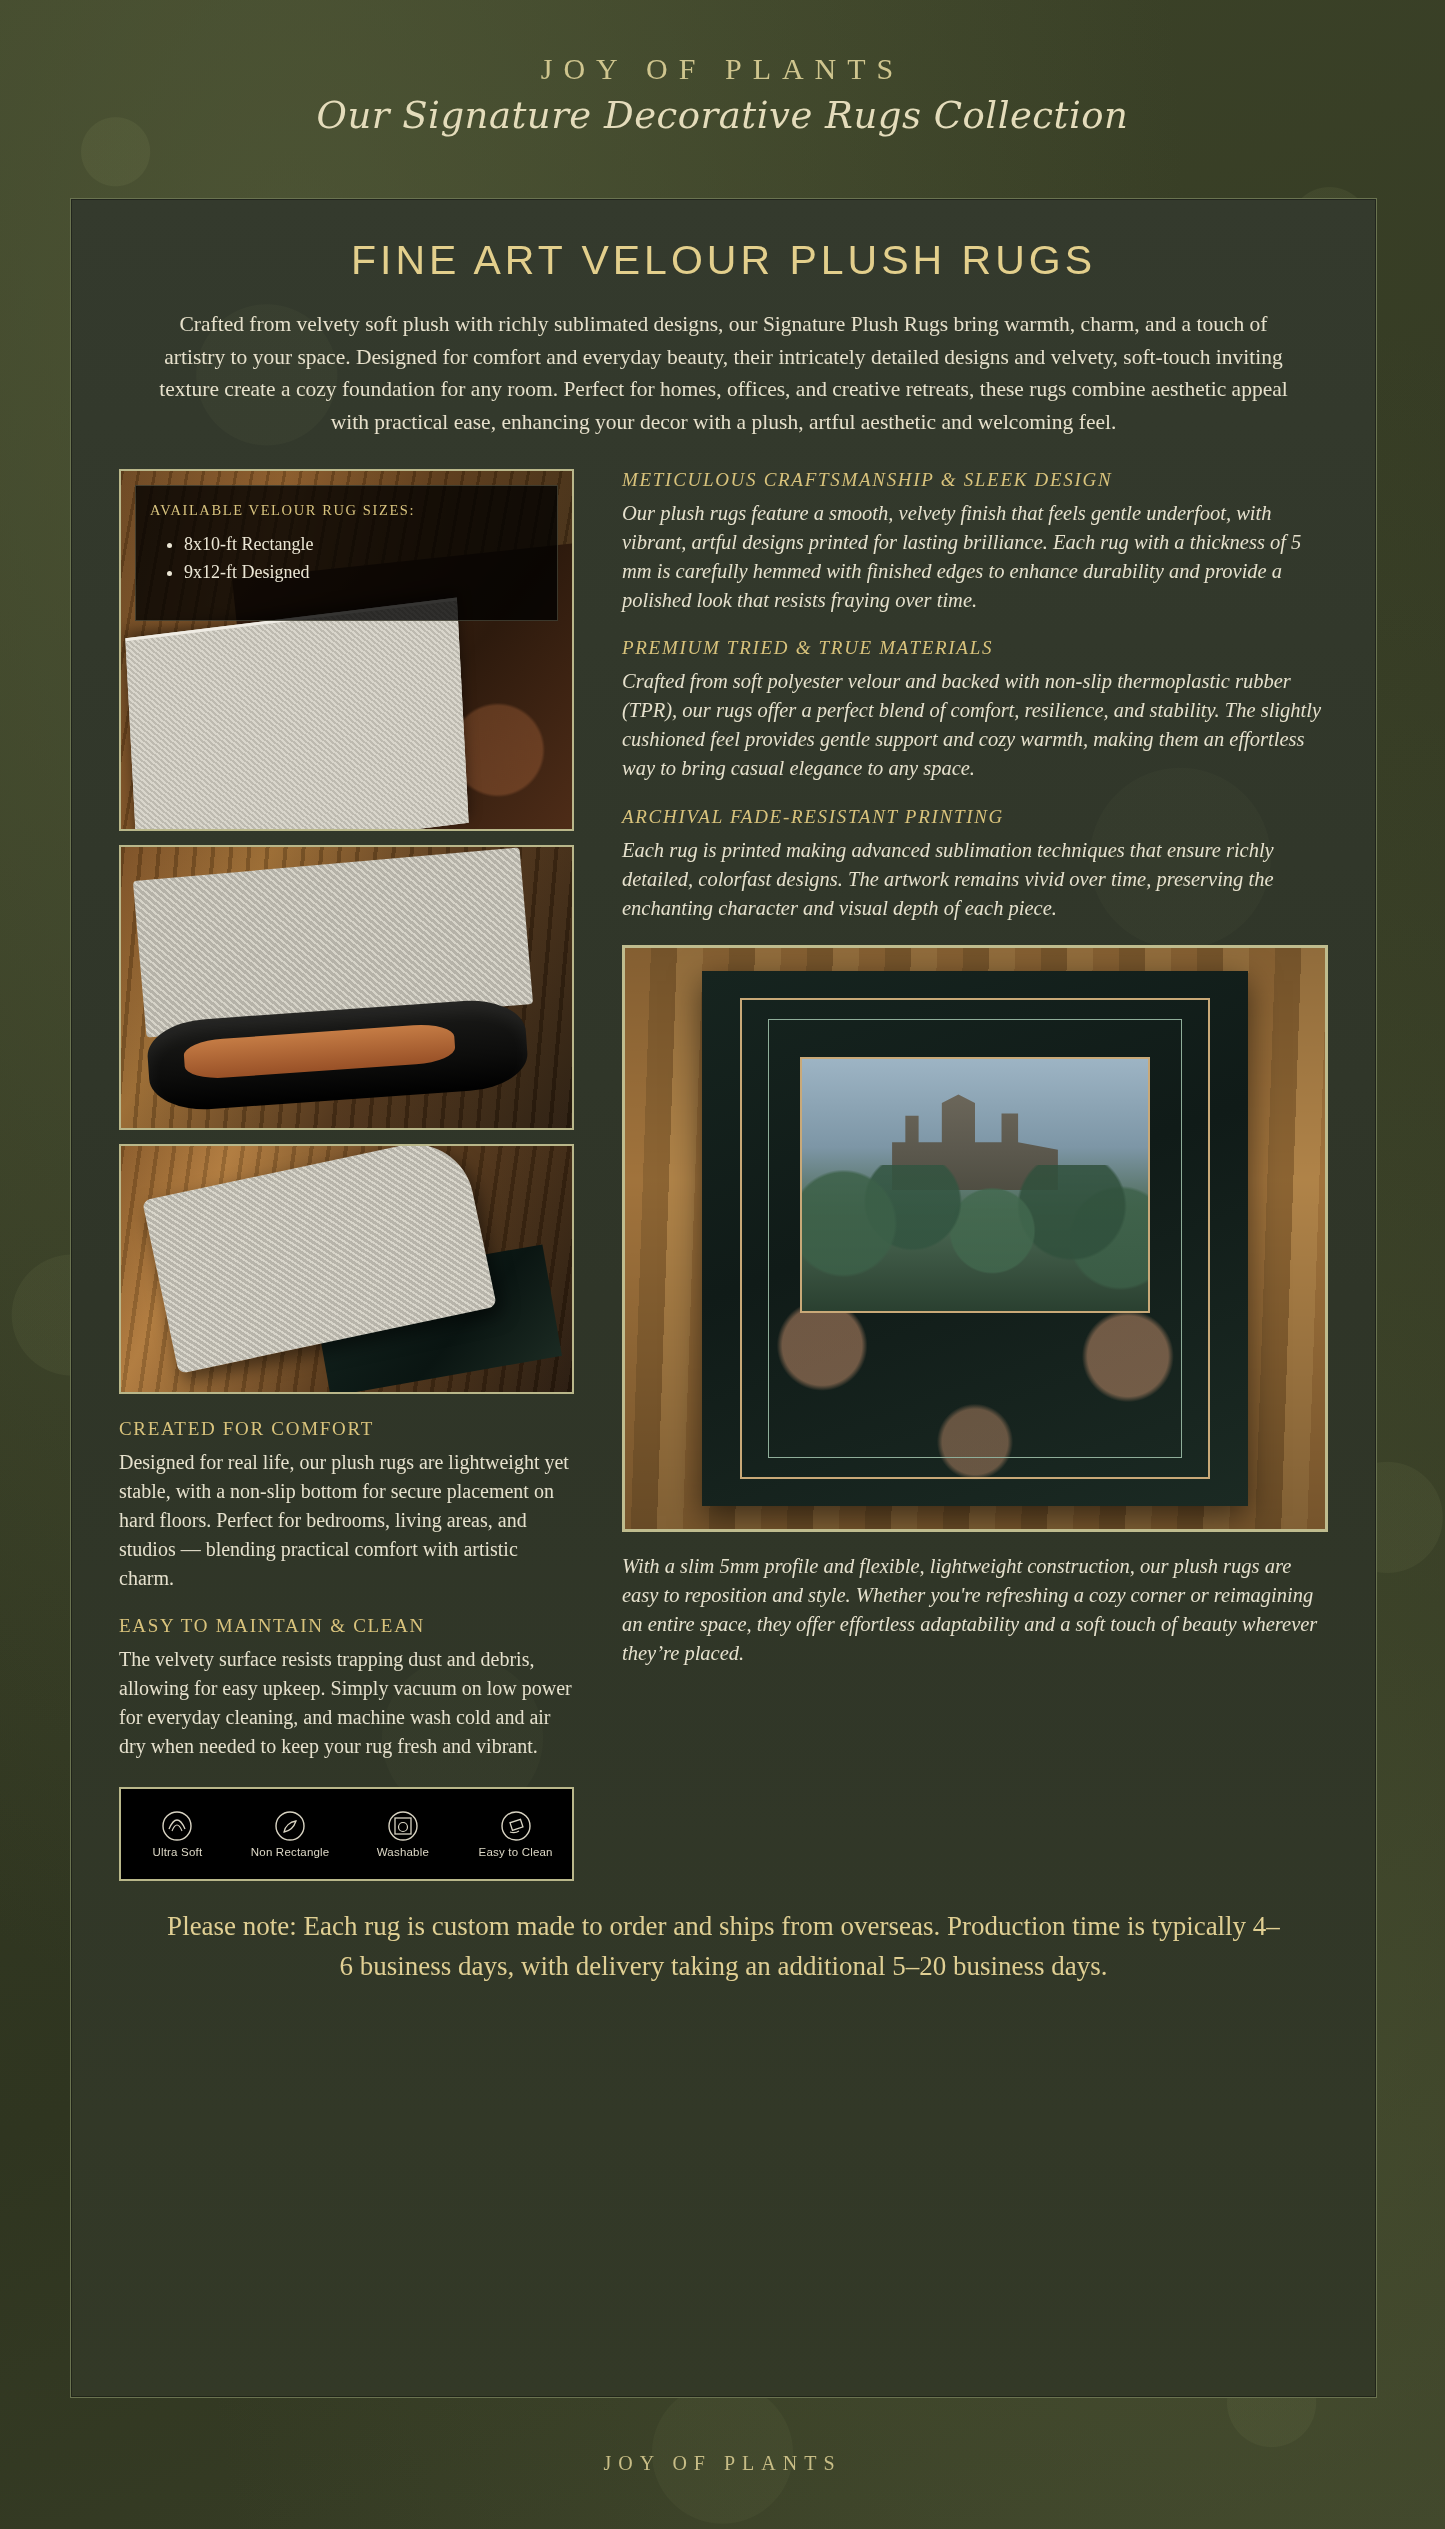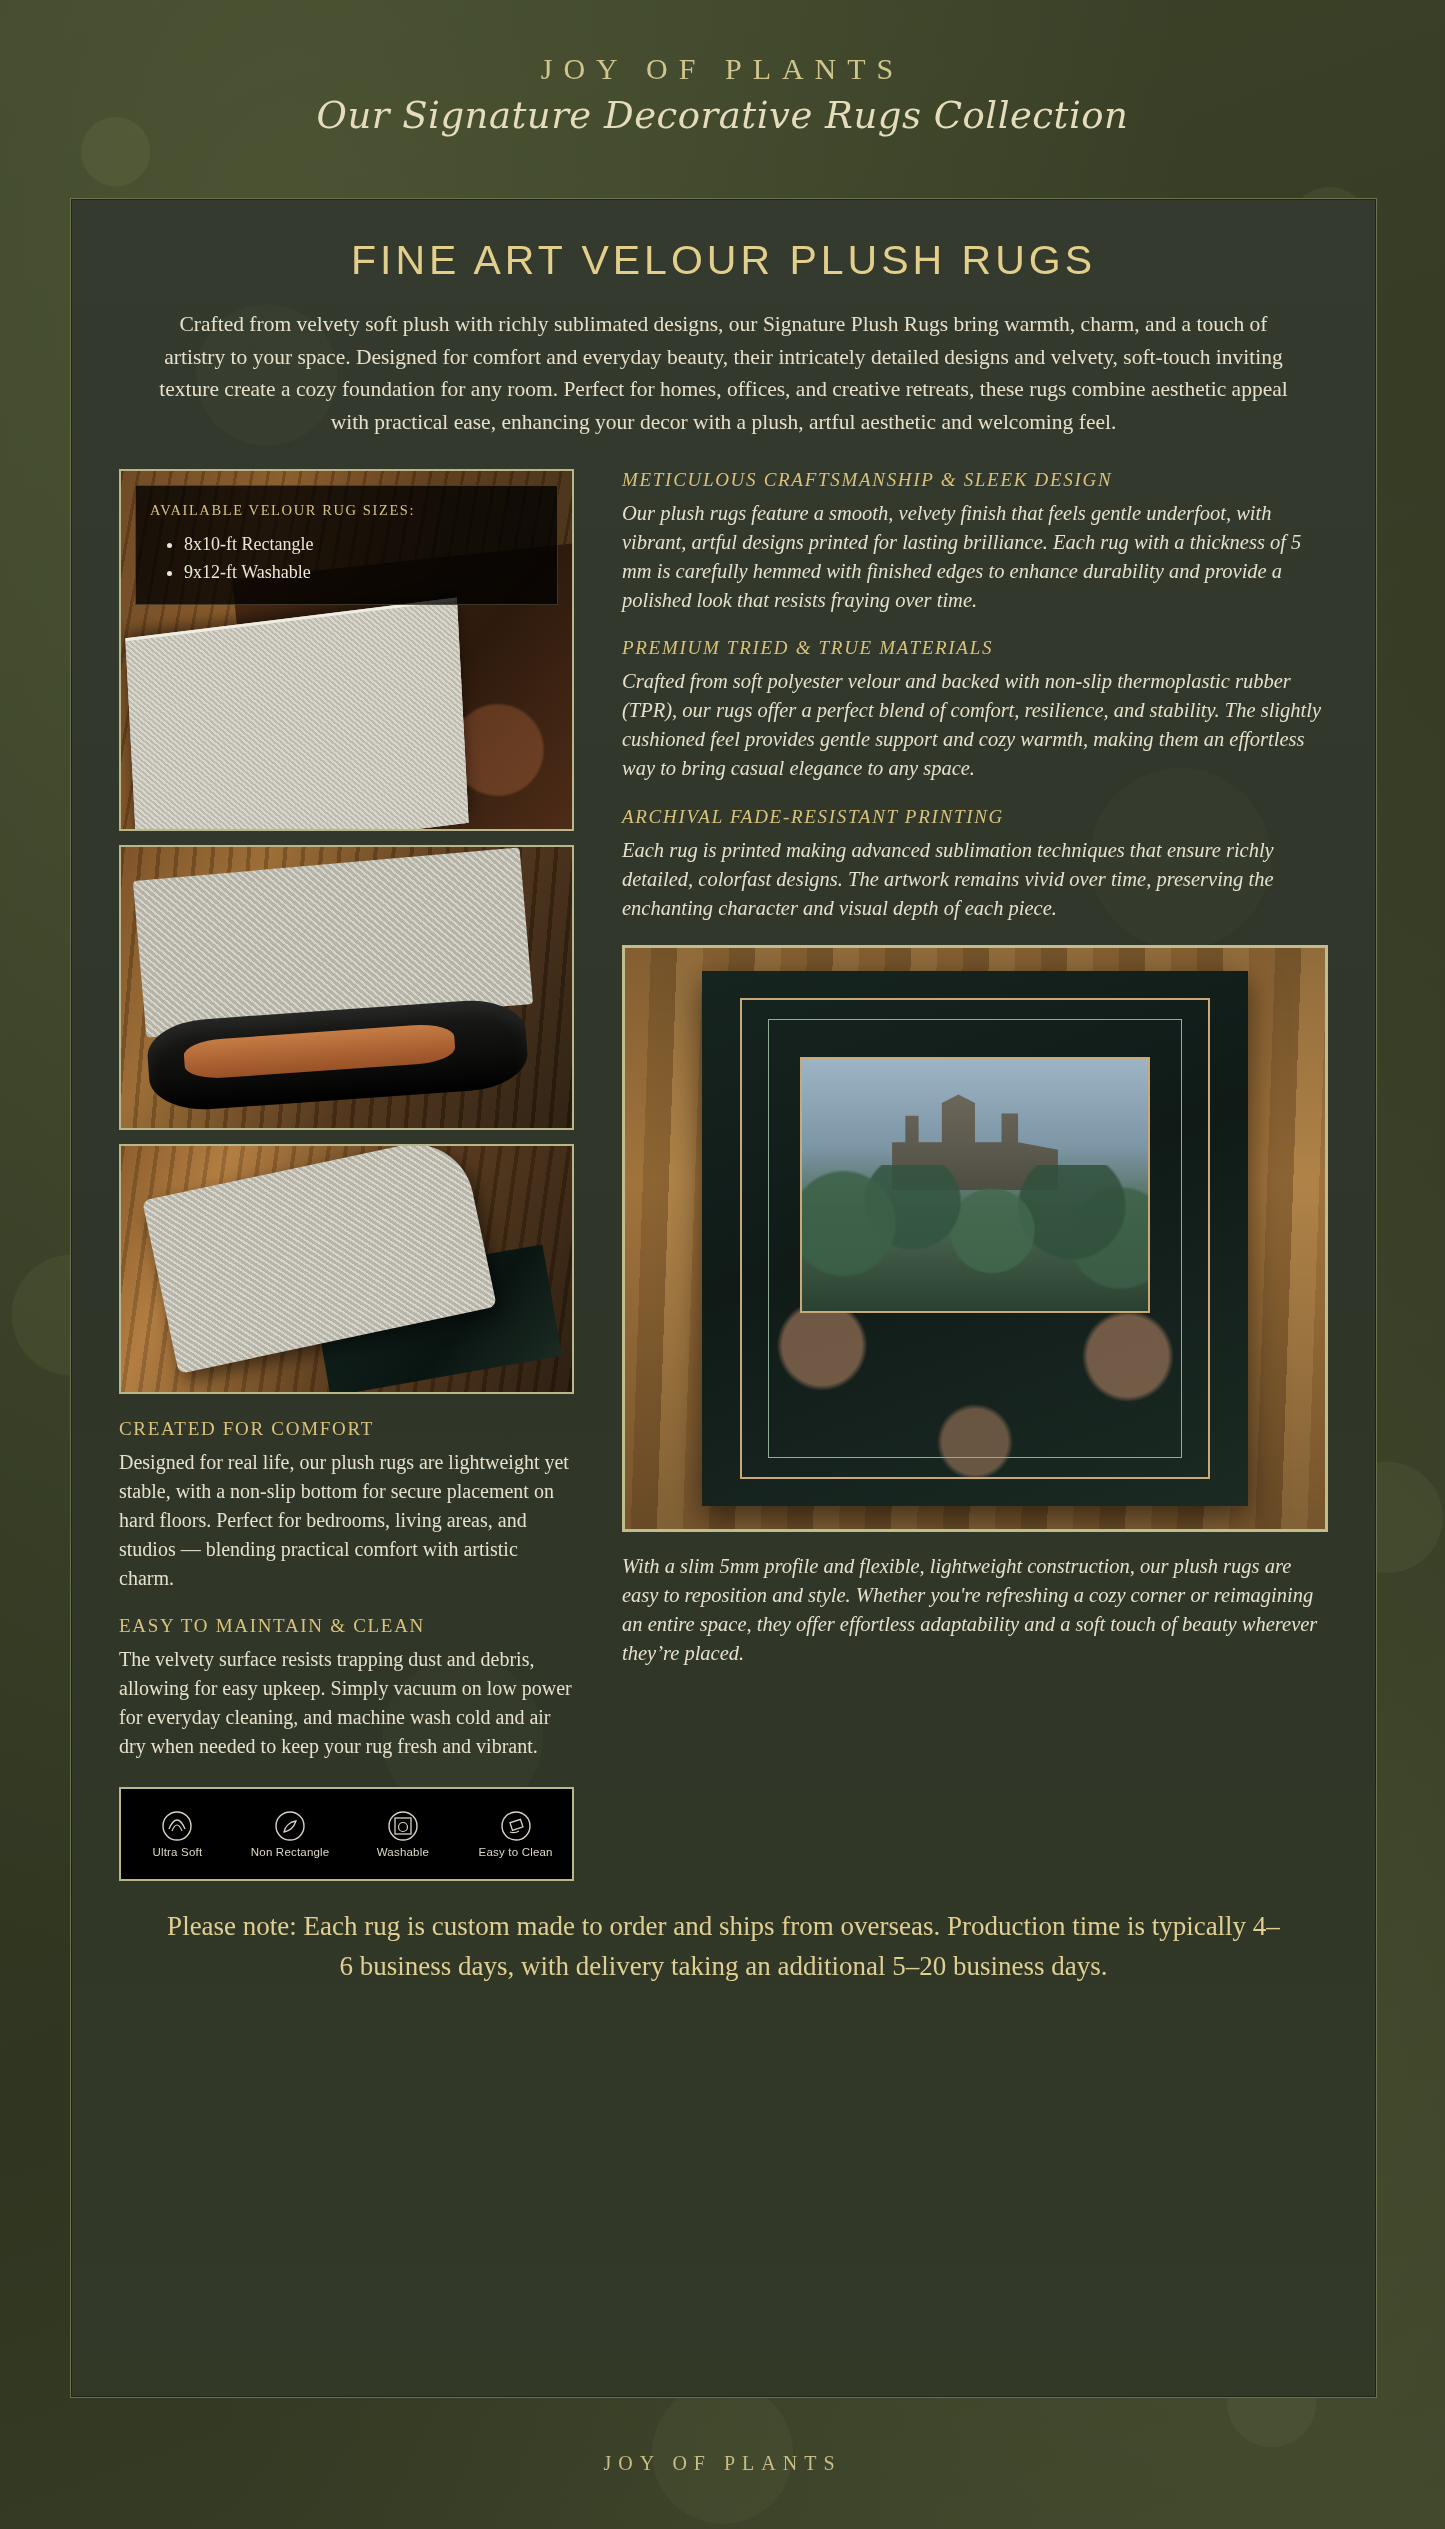"AVAILABLE VELOUR RUG SIZES:" .sizes-box { height: 120px -> 136px }
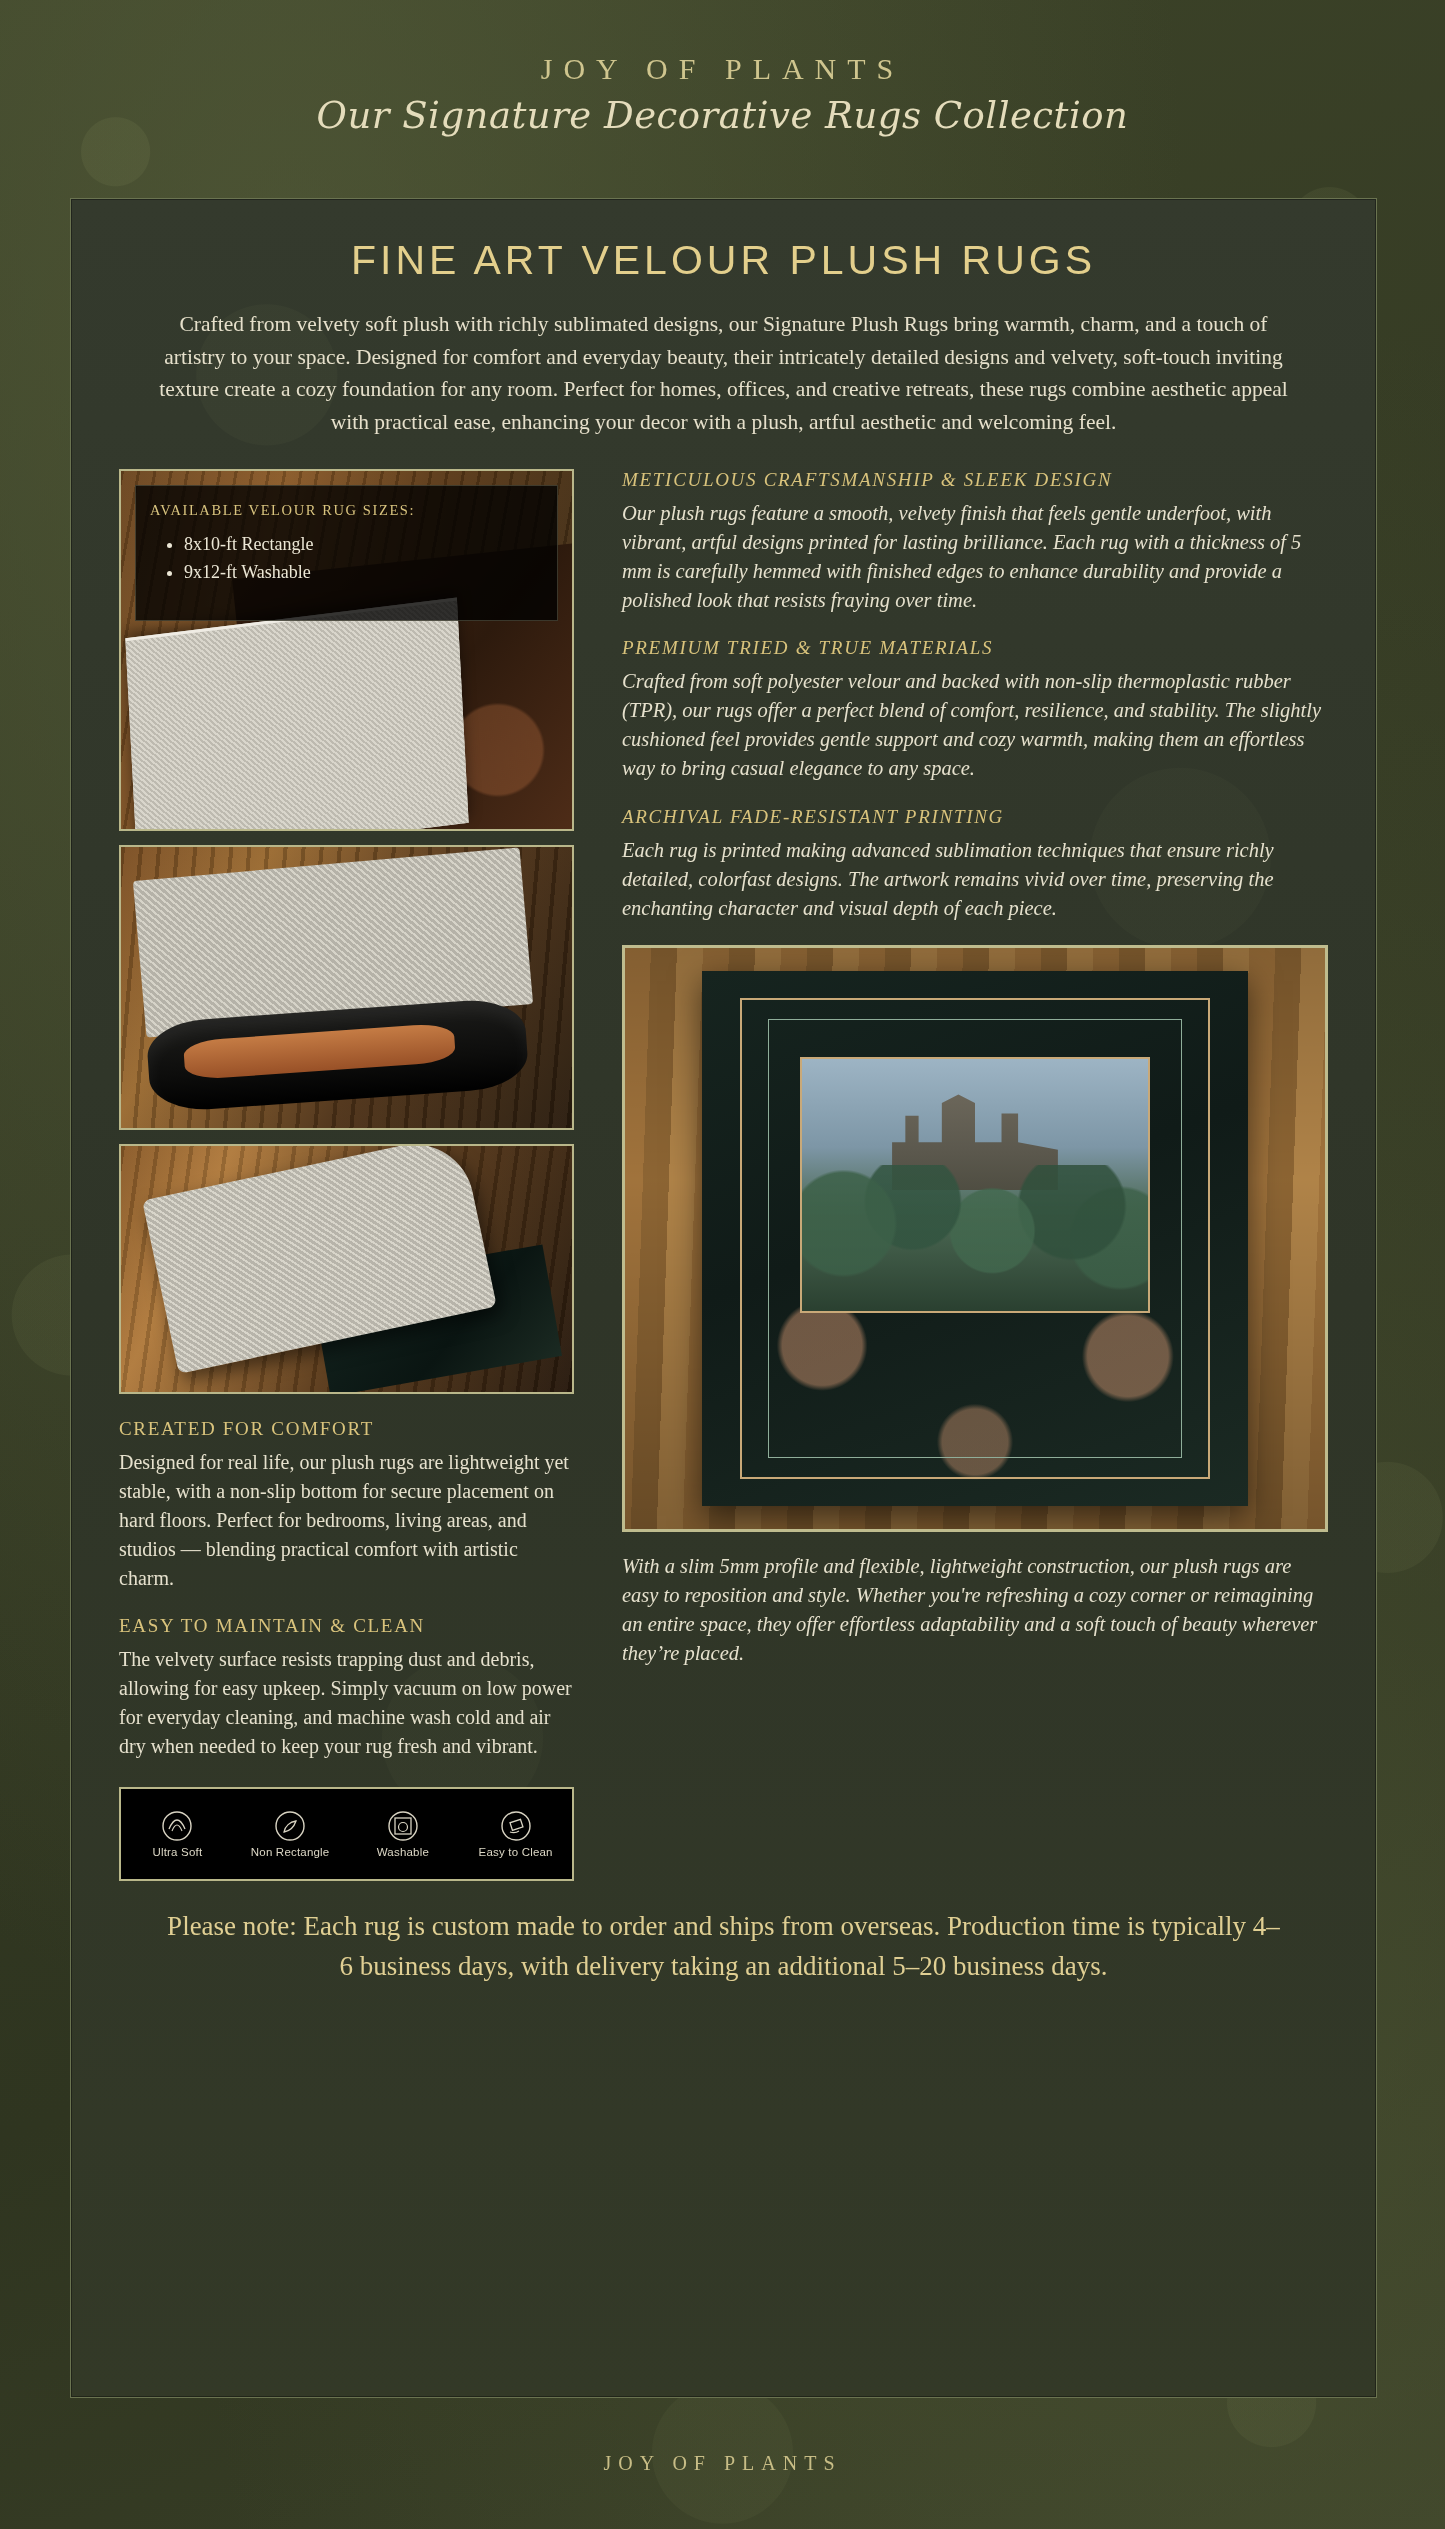"9x12-ft Washable" li { text: Washable -> Designed }
